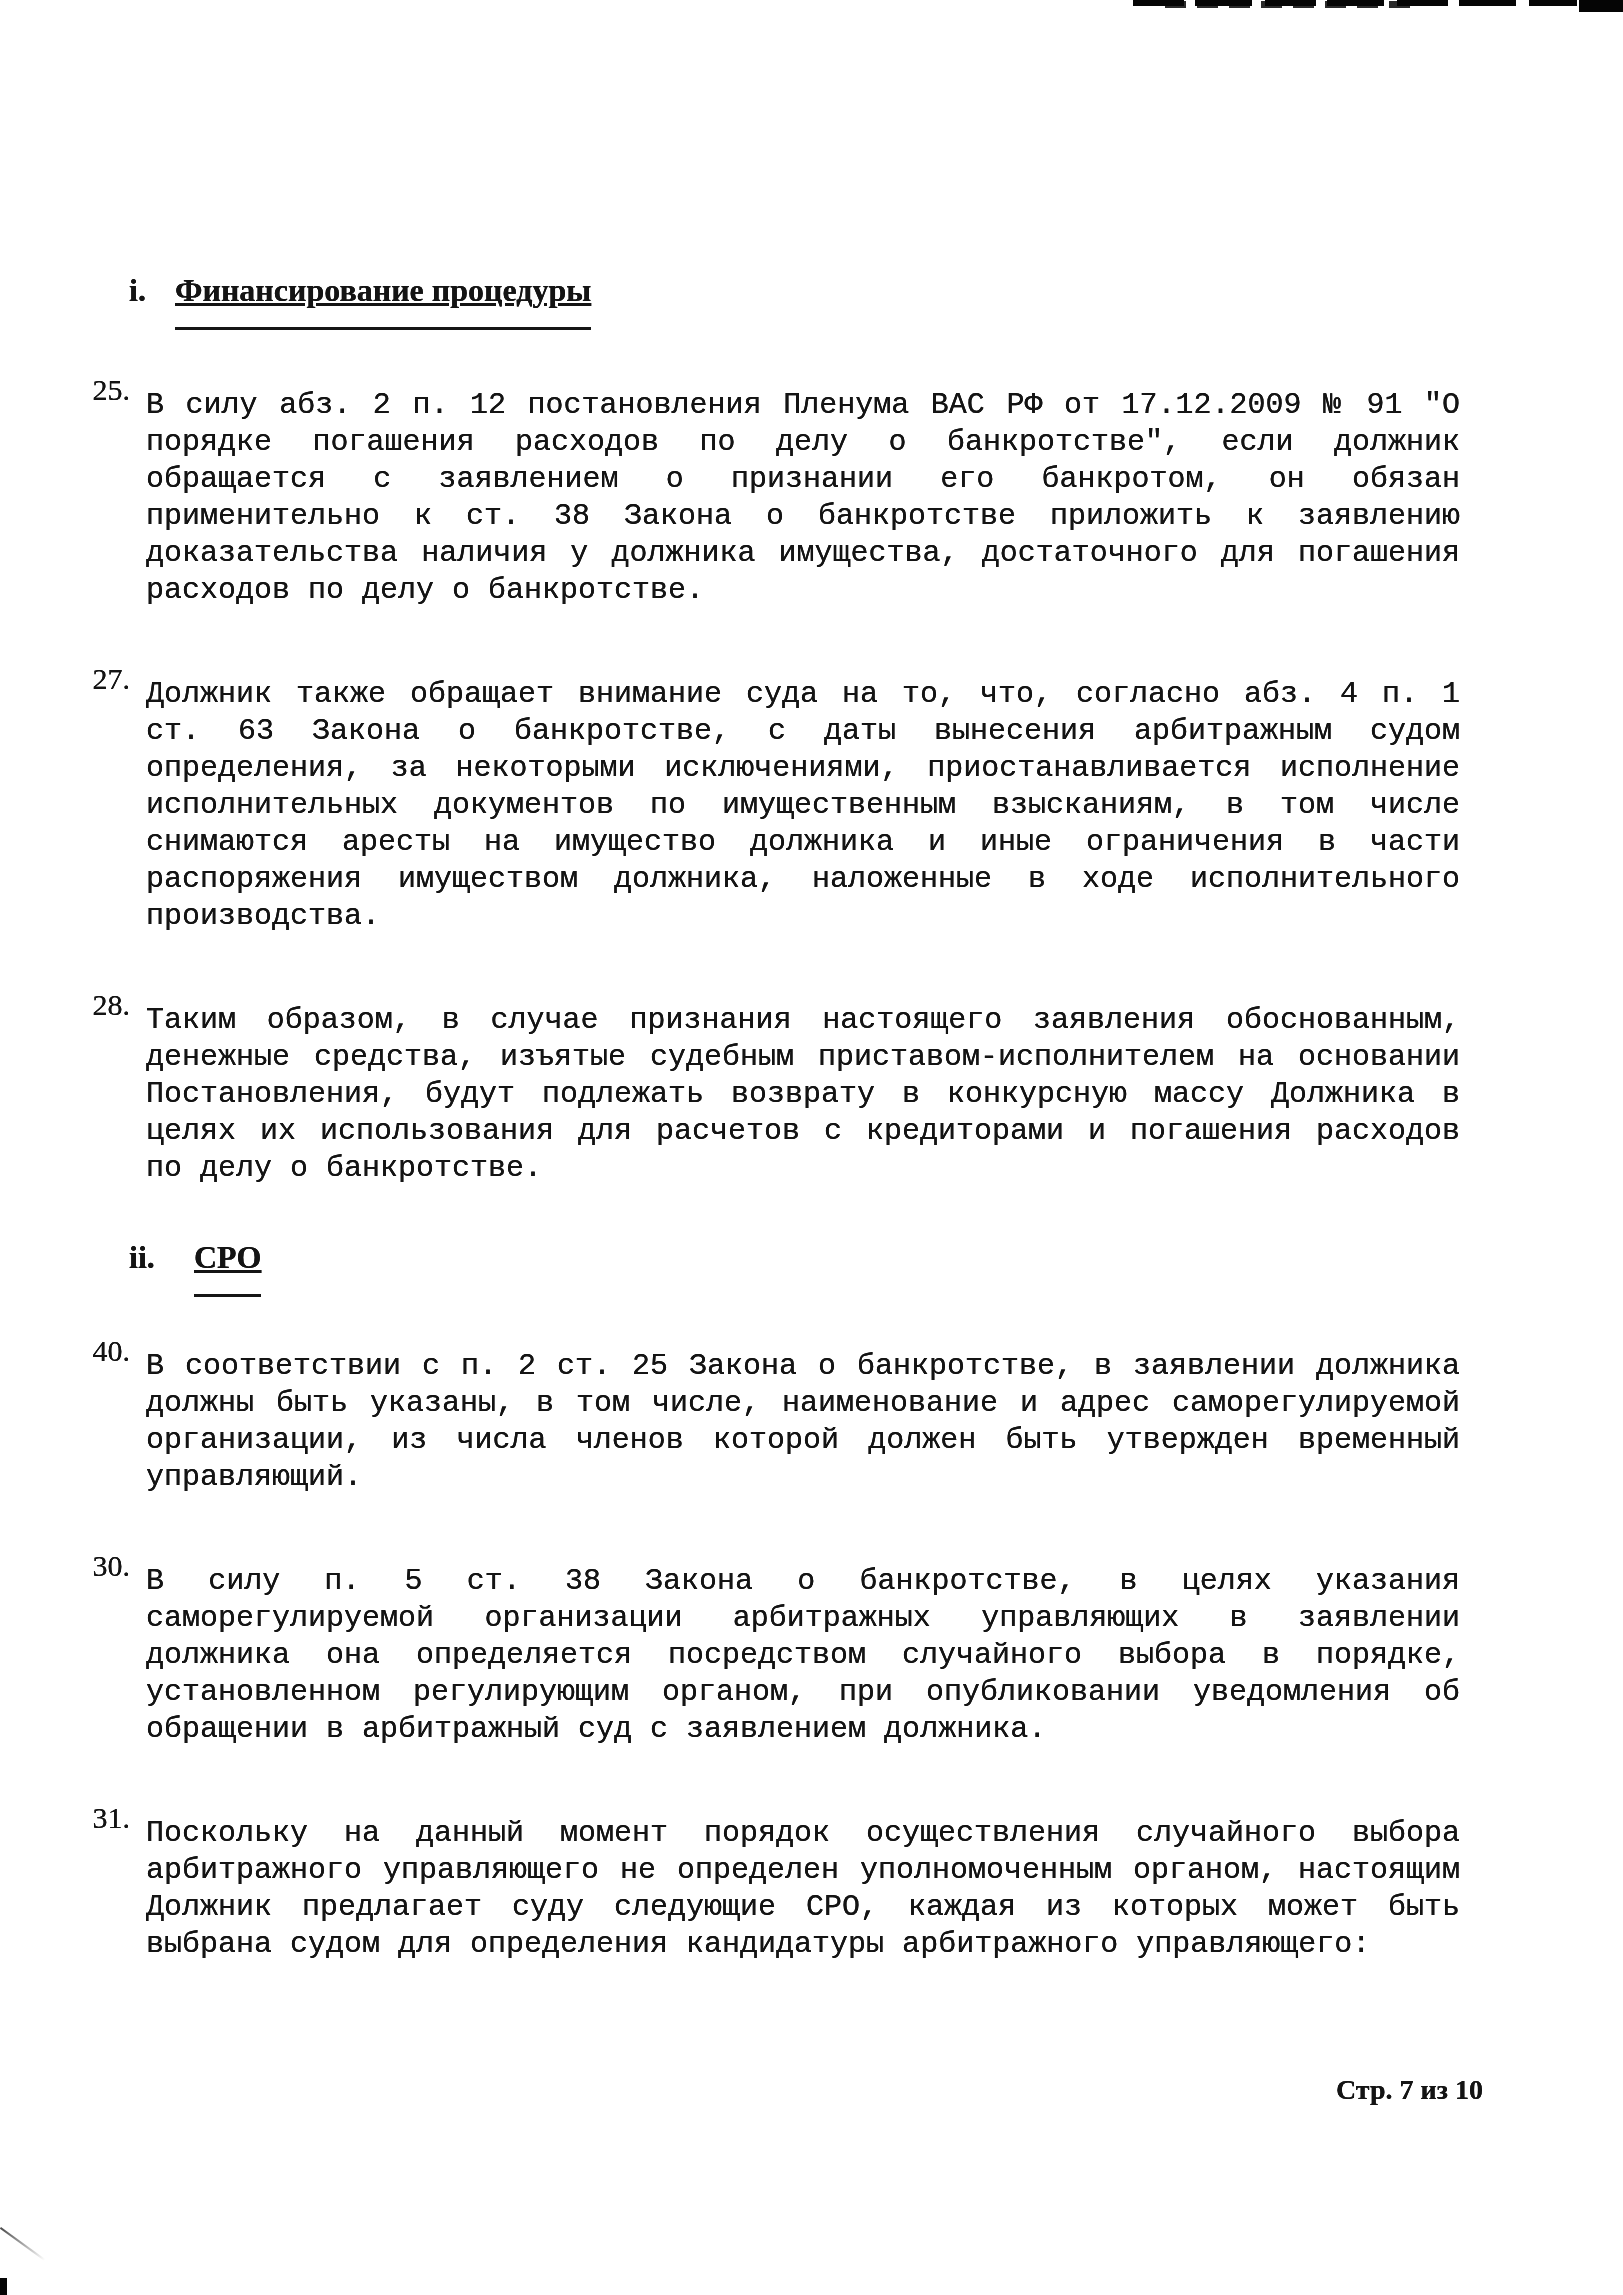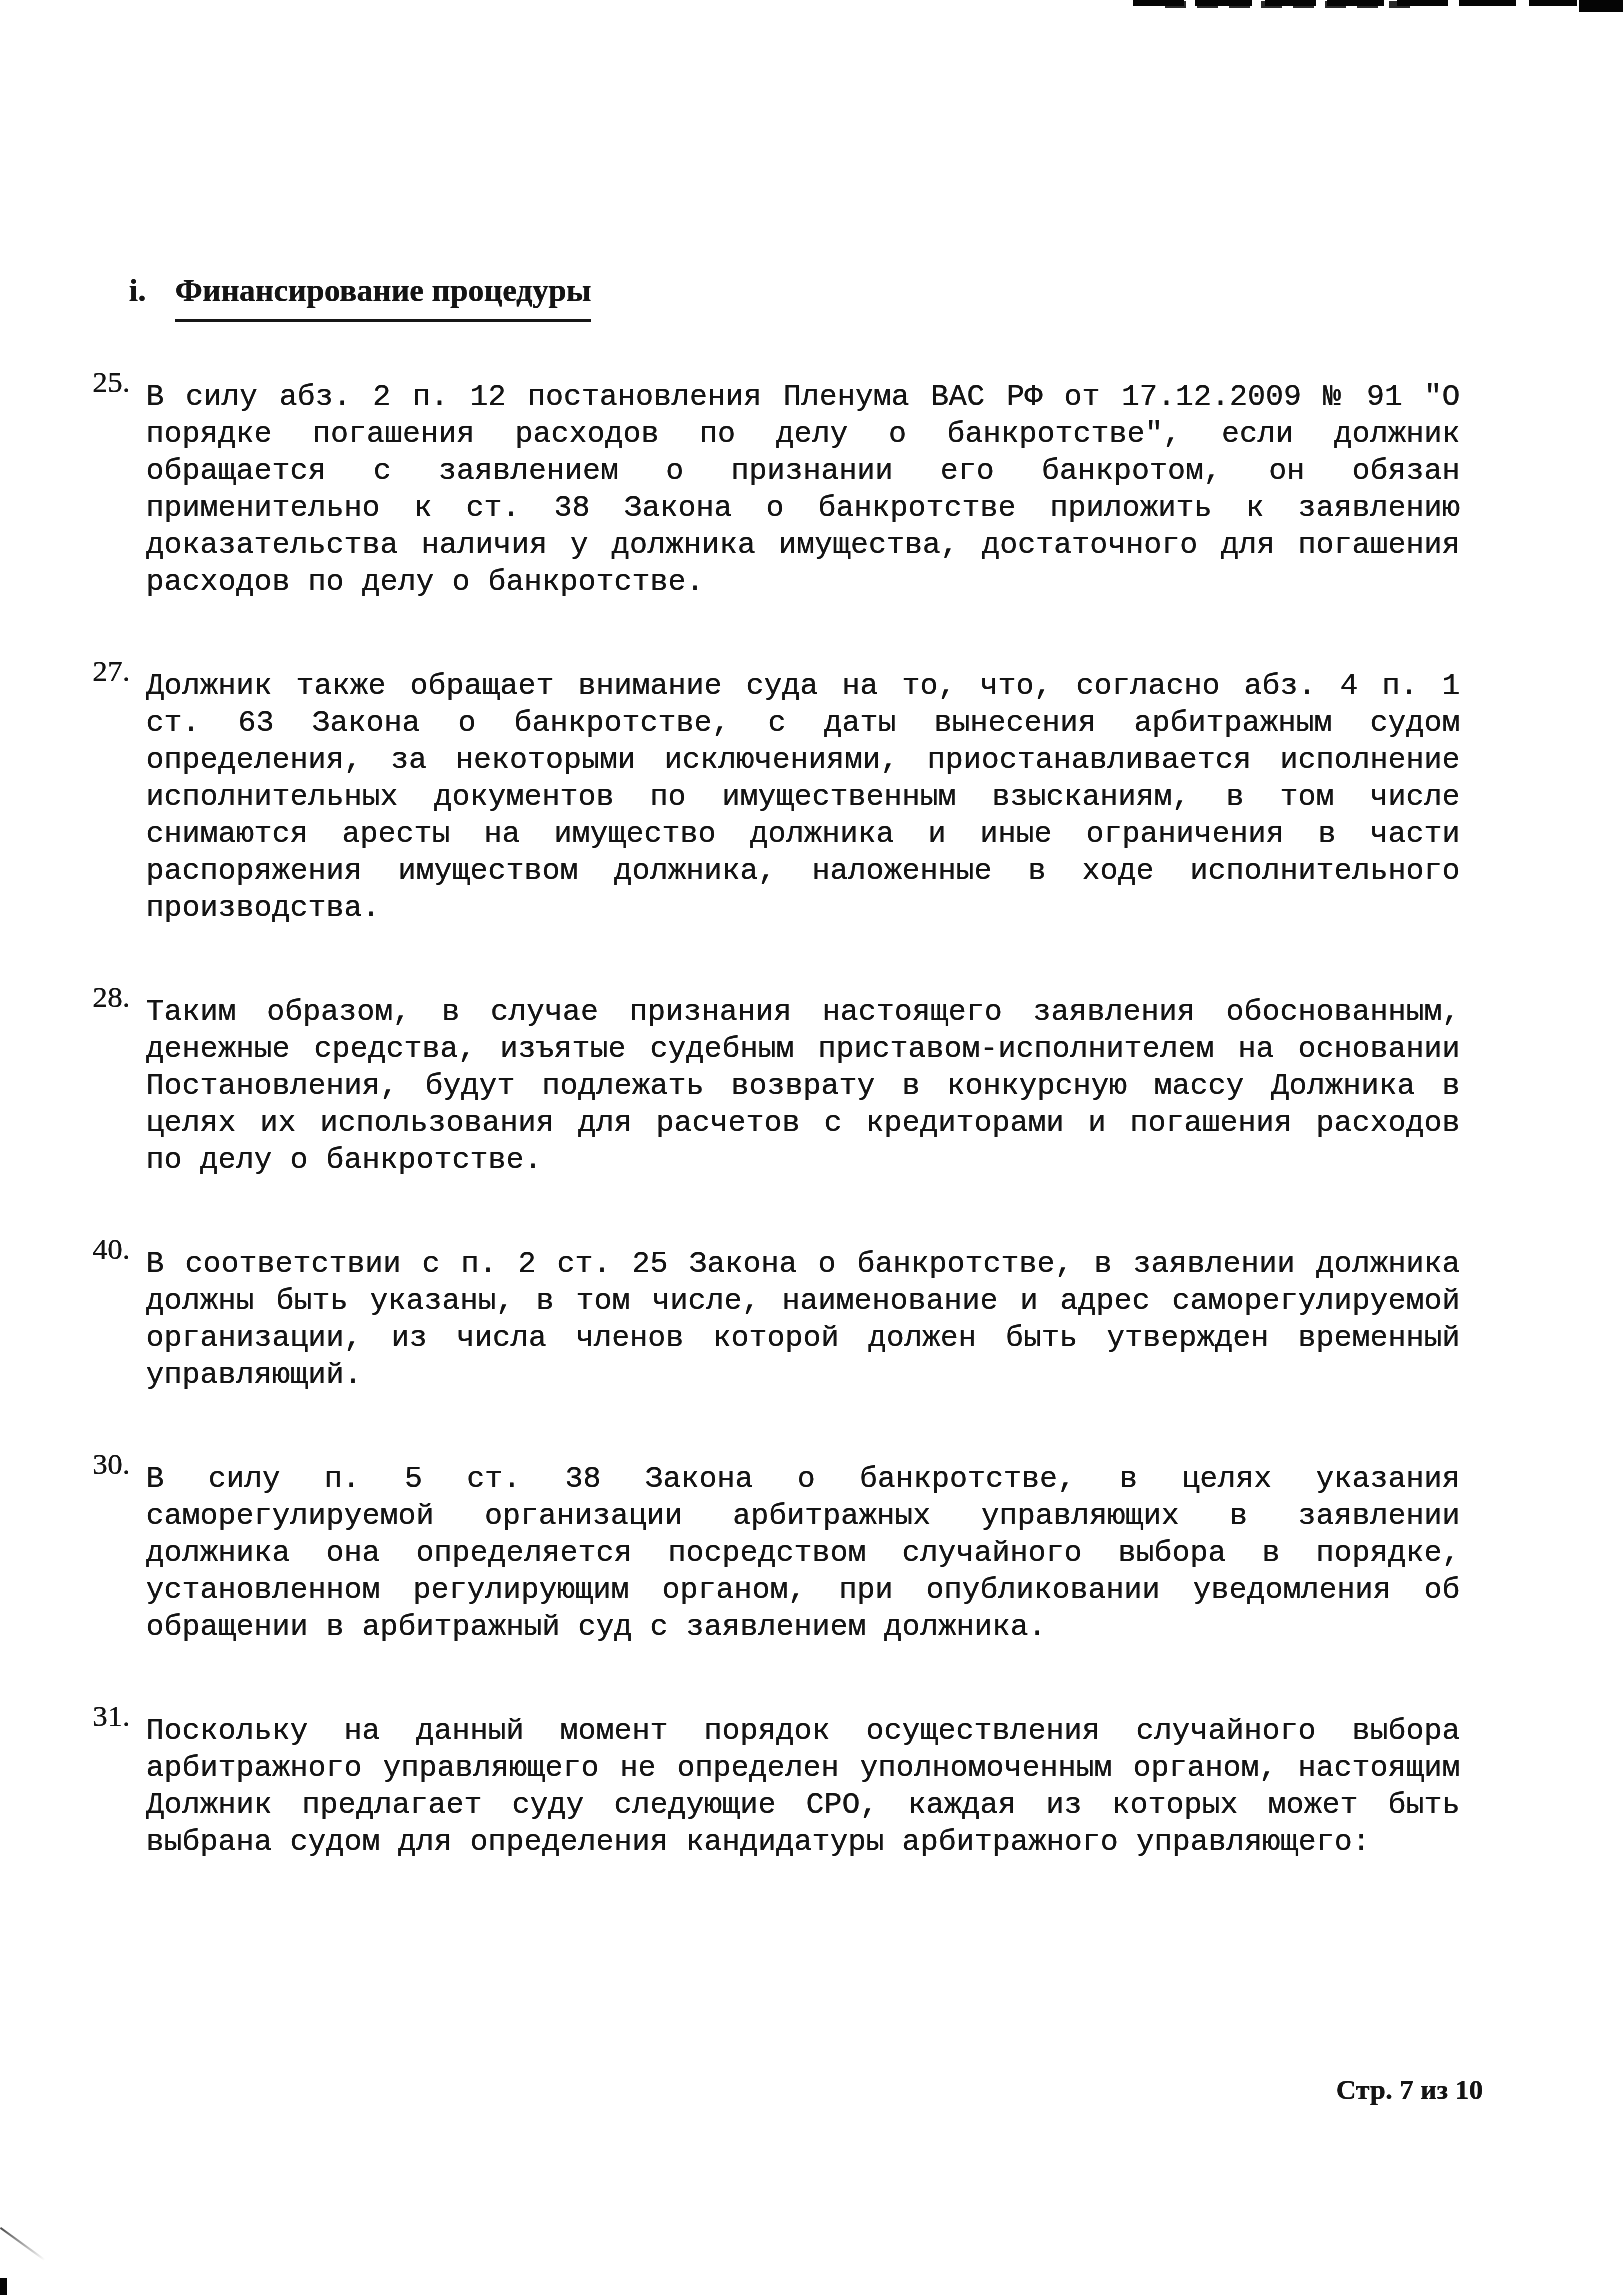"Финансирование процедуры" .sec-title { padding-bottom: 10px -> 18px; text-decoration: none -> underline }
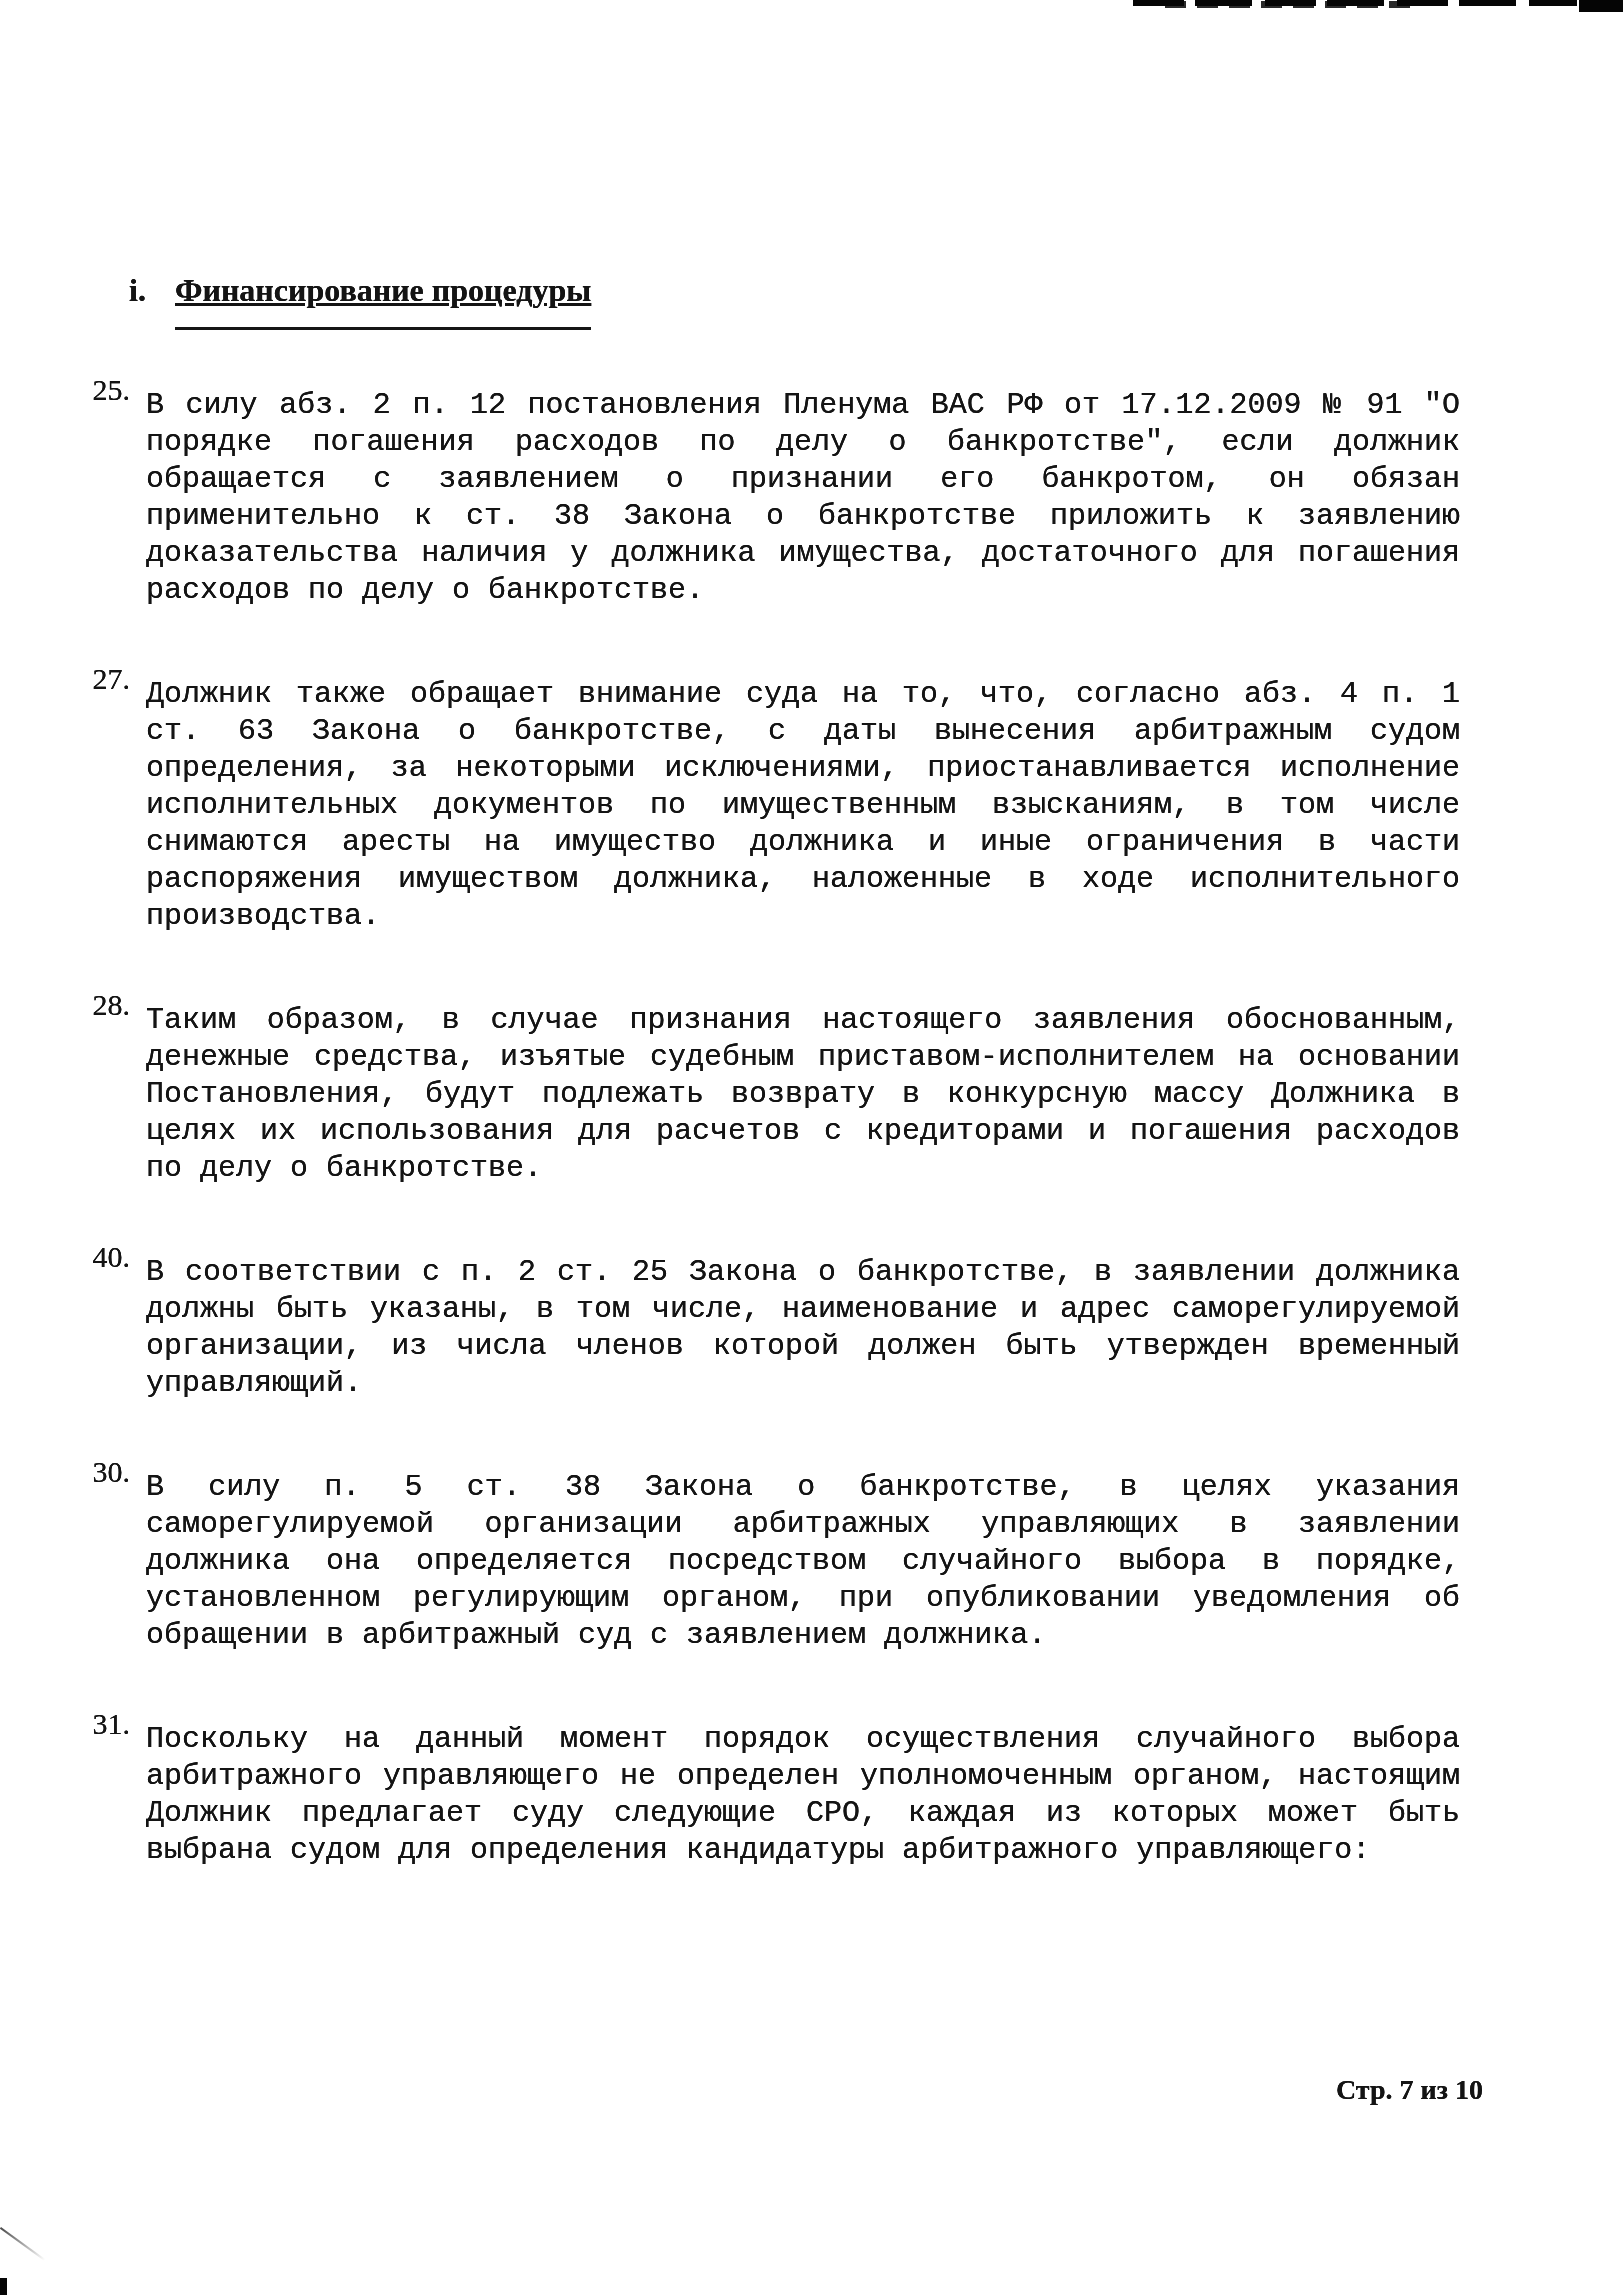"ii." div.sec-heading { html: none -> <div> <span>ii.</span> <span>СРО</span> </div> }
